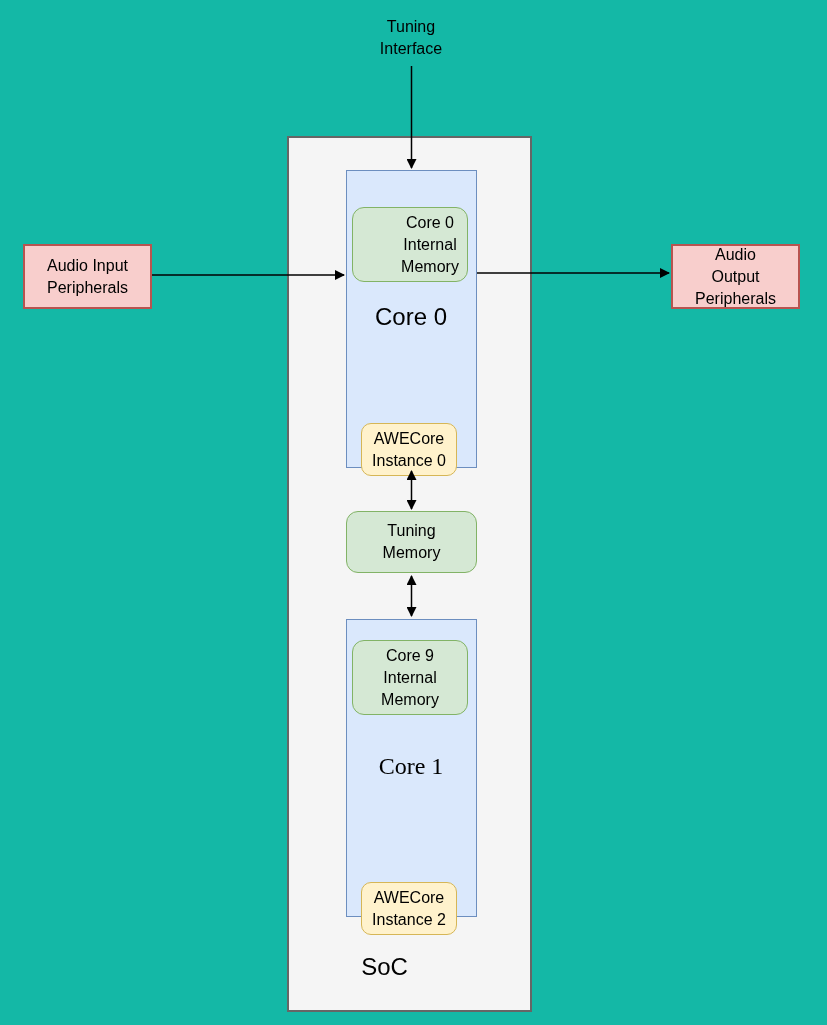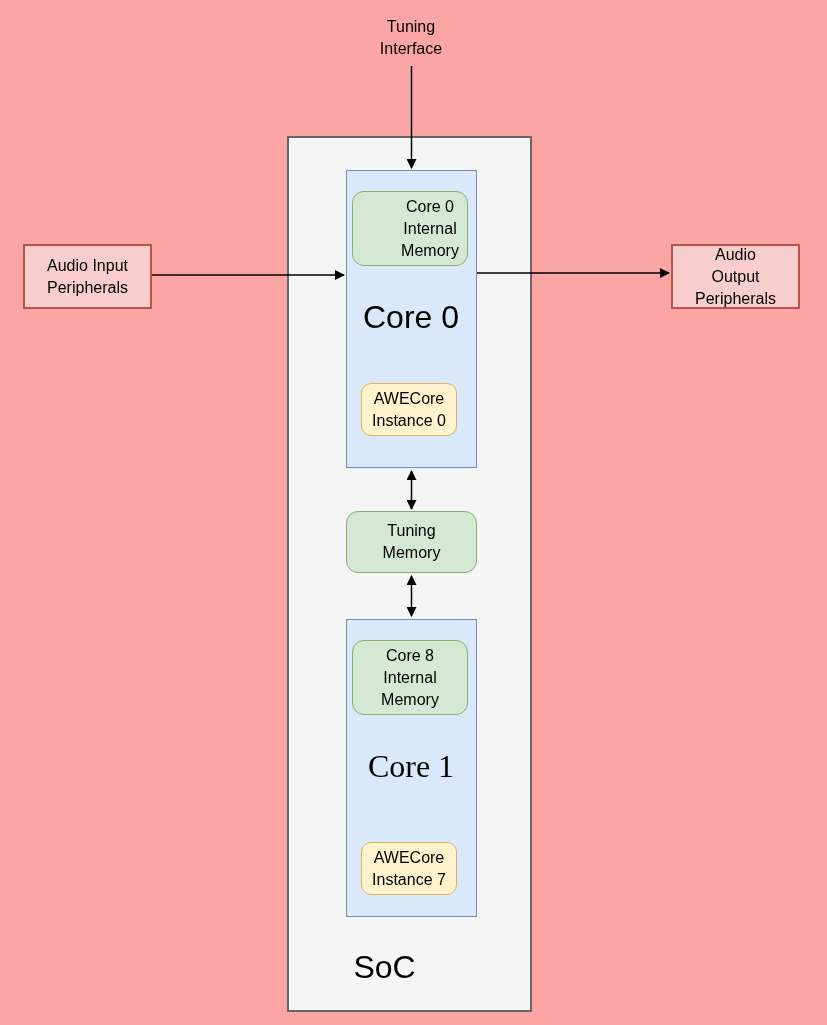"Tuning Interface" #canvas { background: #fca5a5 -> #14b8a6 }
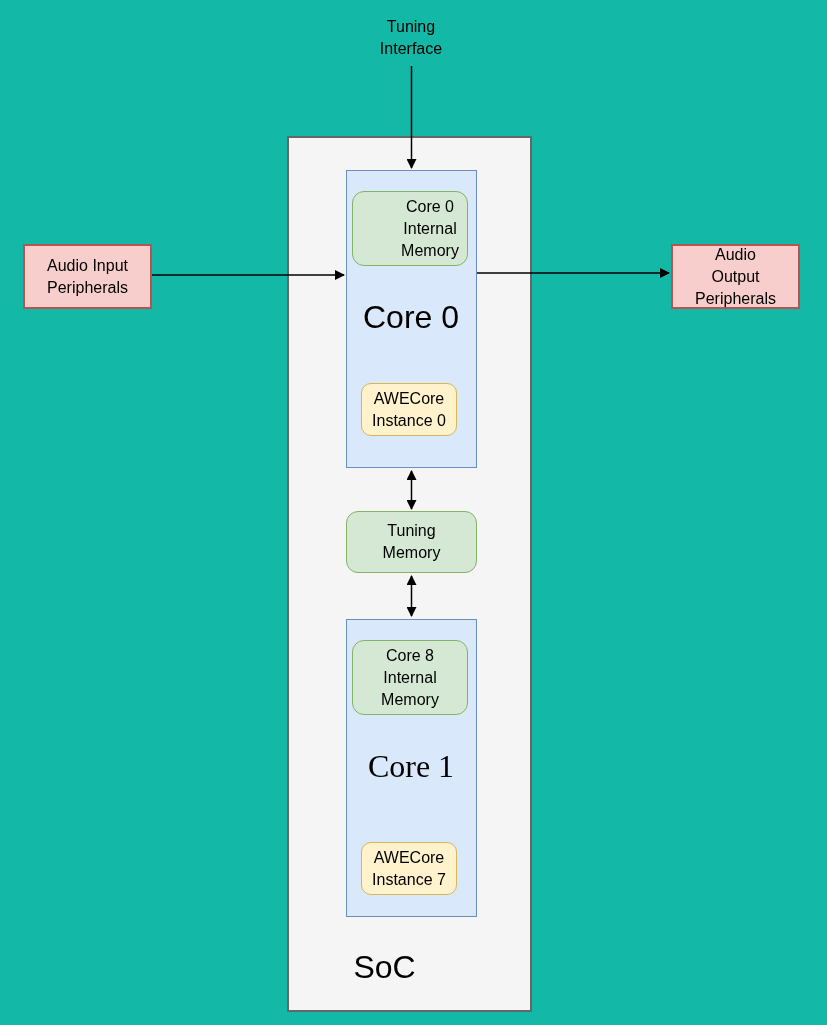"Core 0 Internal Memory" #core0-memory-box { top: 20px -> 36px }
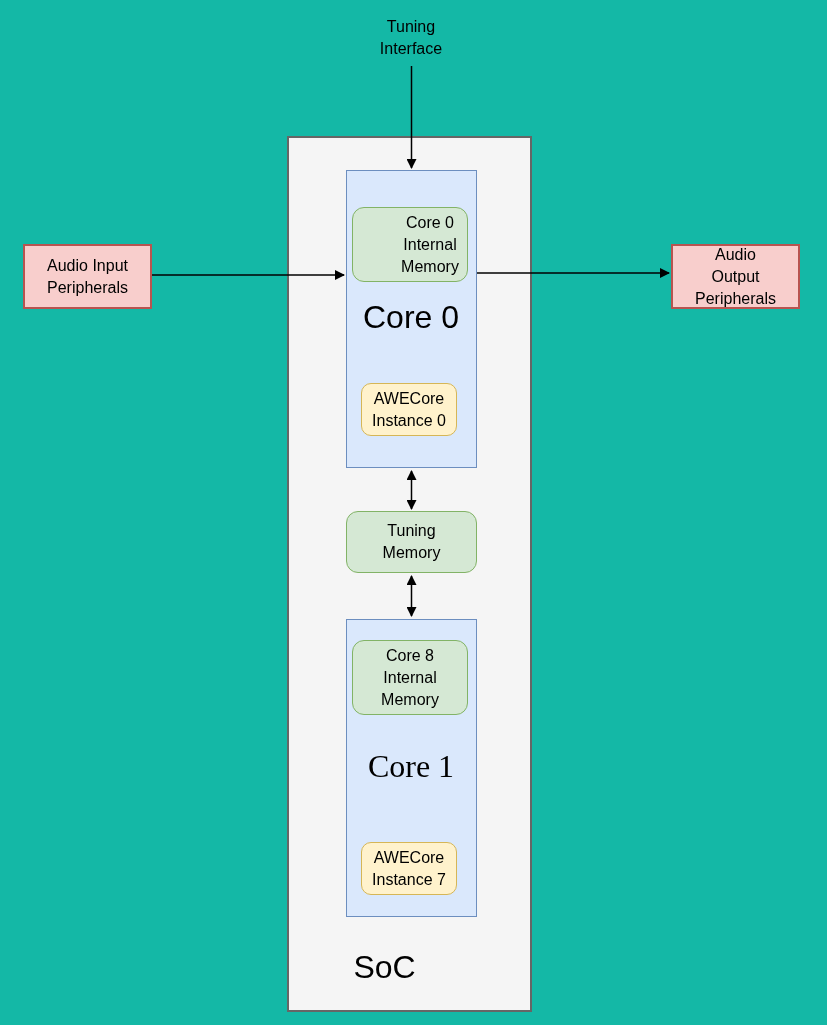"Core 0" .big-label { font-size: 32px -> 24px }
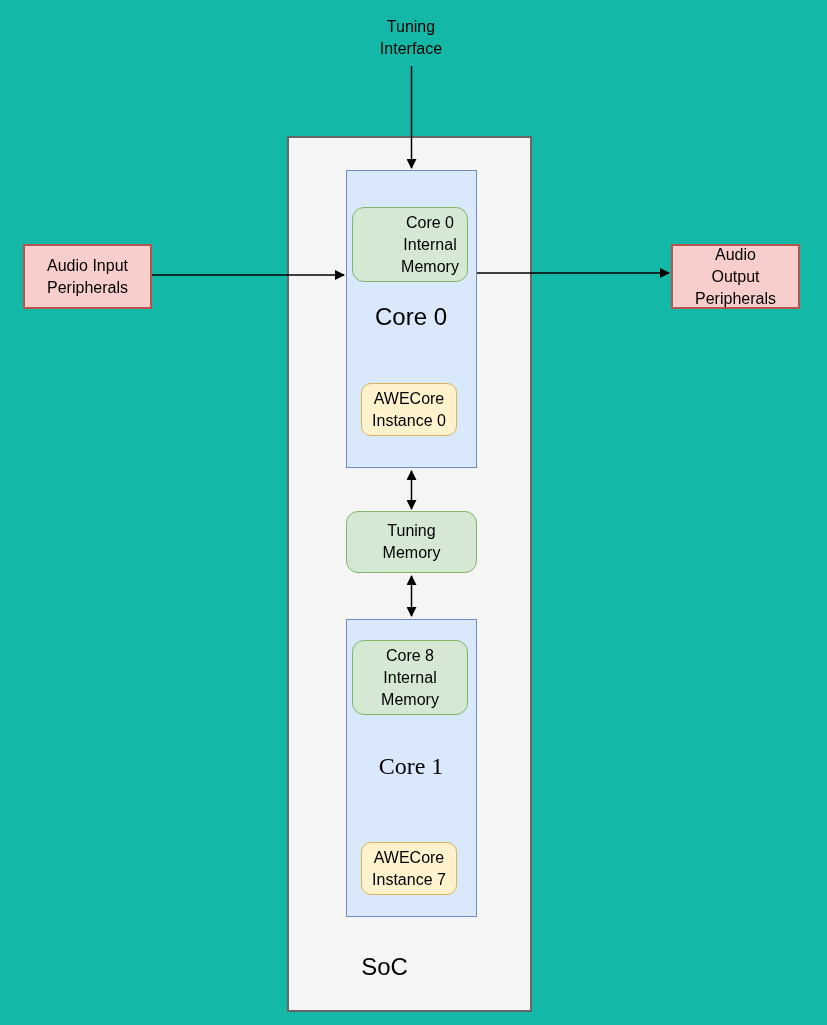"AWECore Instance 0" .yellow-box { margin-top: none -> 40px }
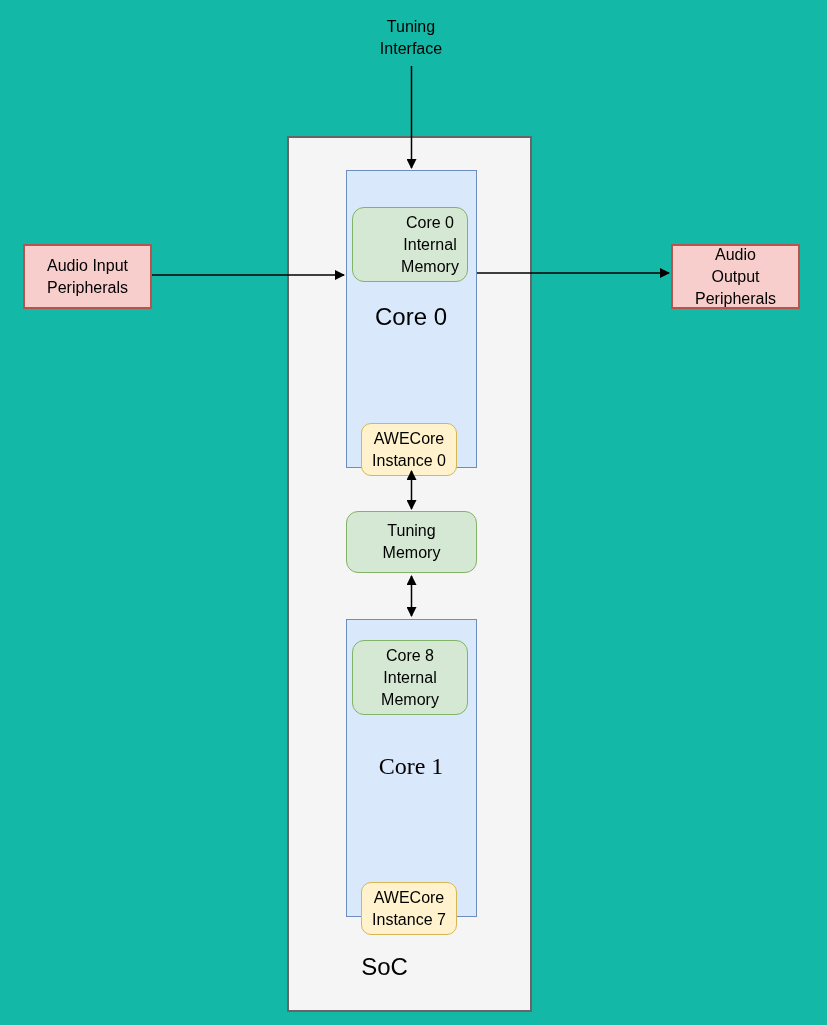"Core 8 Internal Memory" span.wrap-72 { text: 8 -> 9 }
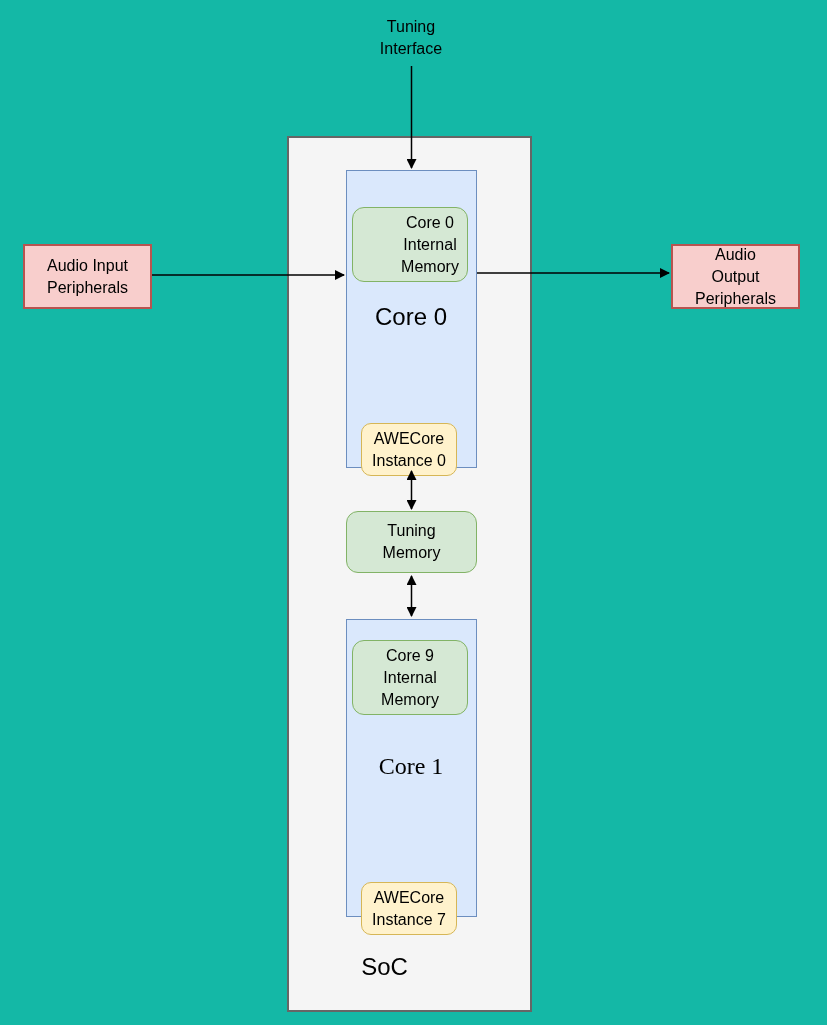"AWECore Instance 7" span.wrap-90 { text: 7 -> 2 }
